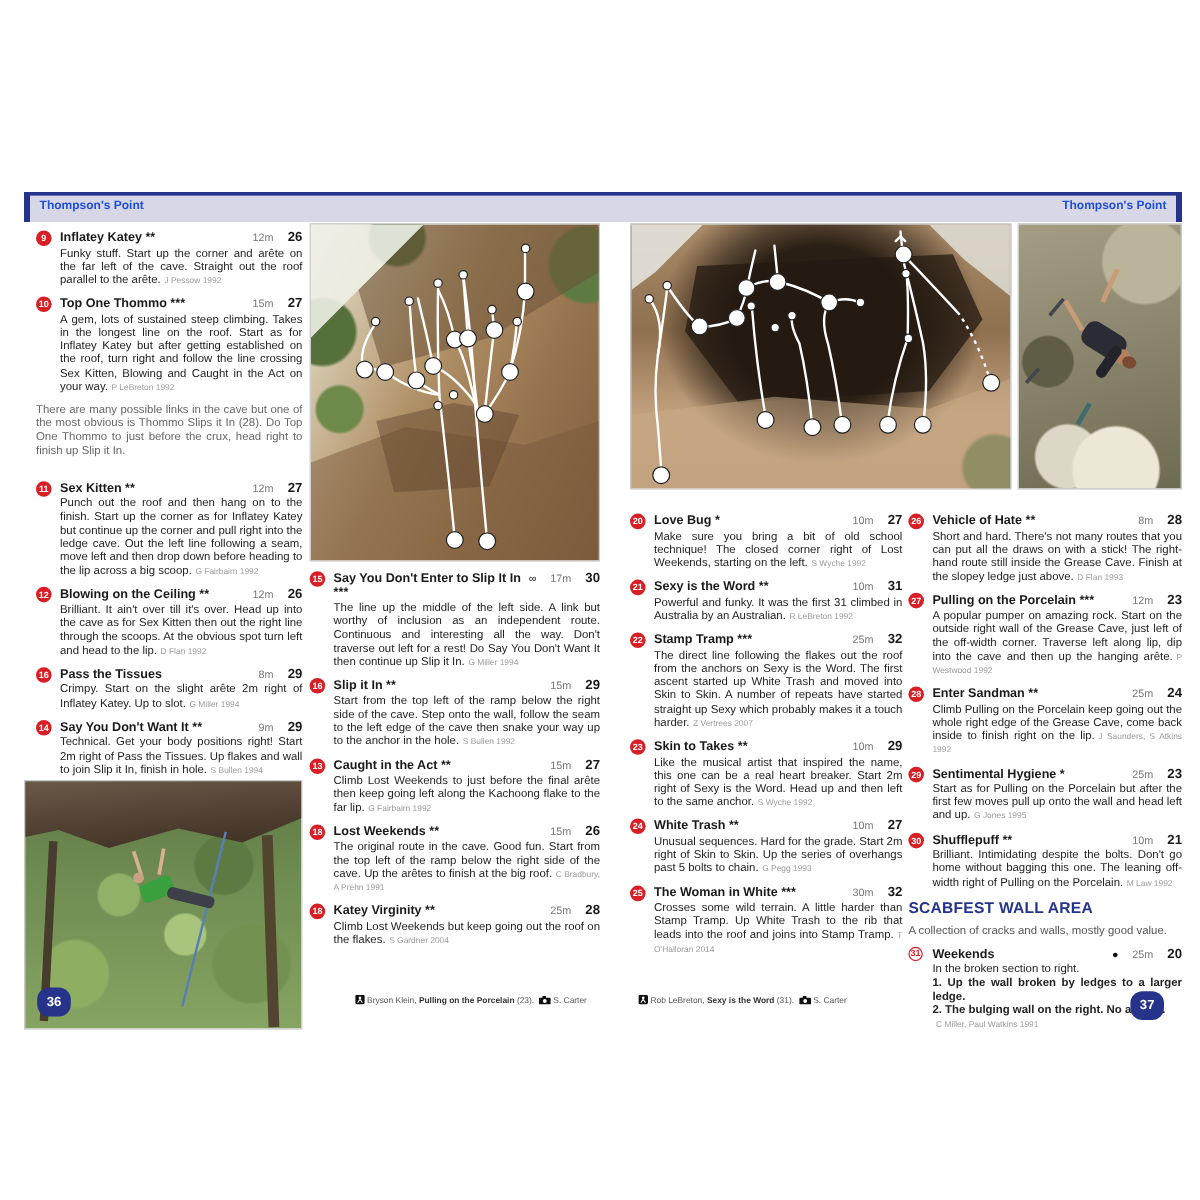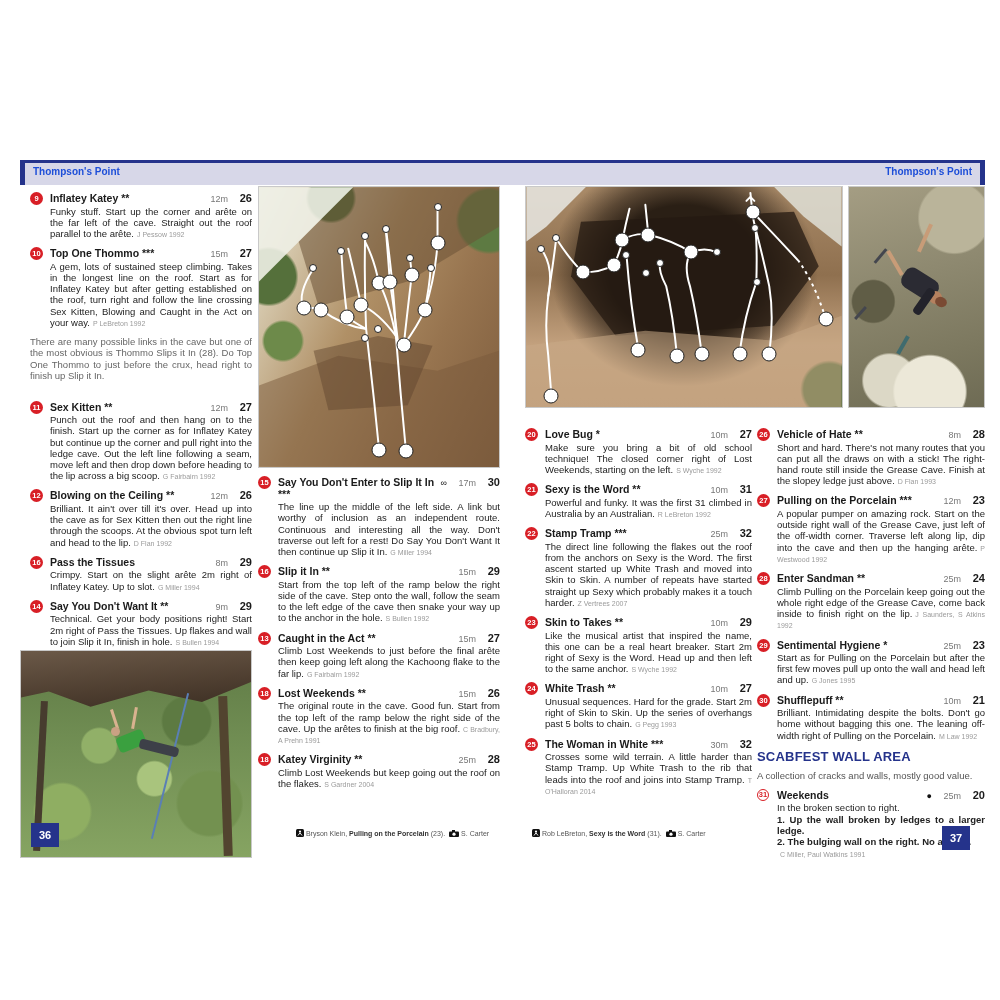"36" .pagenum { border-radius: none -> 10px }
